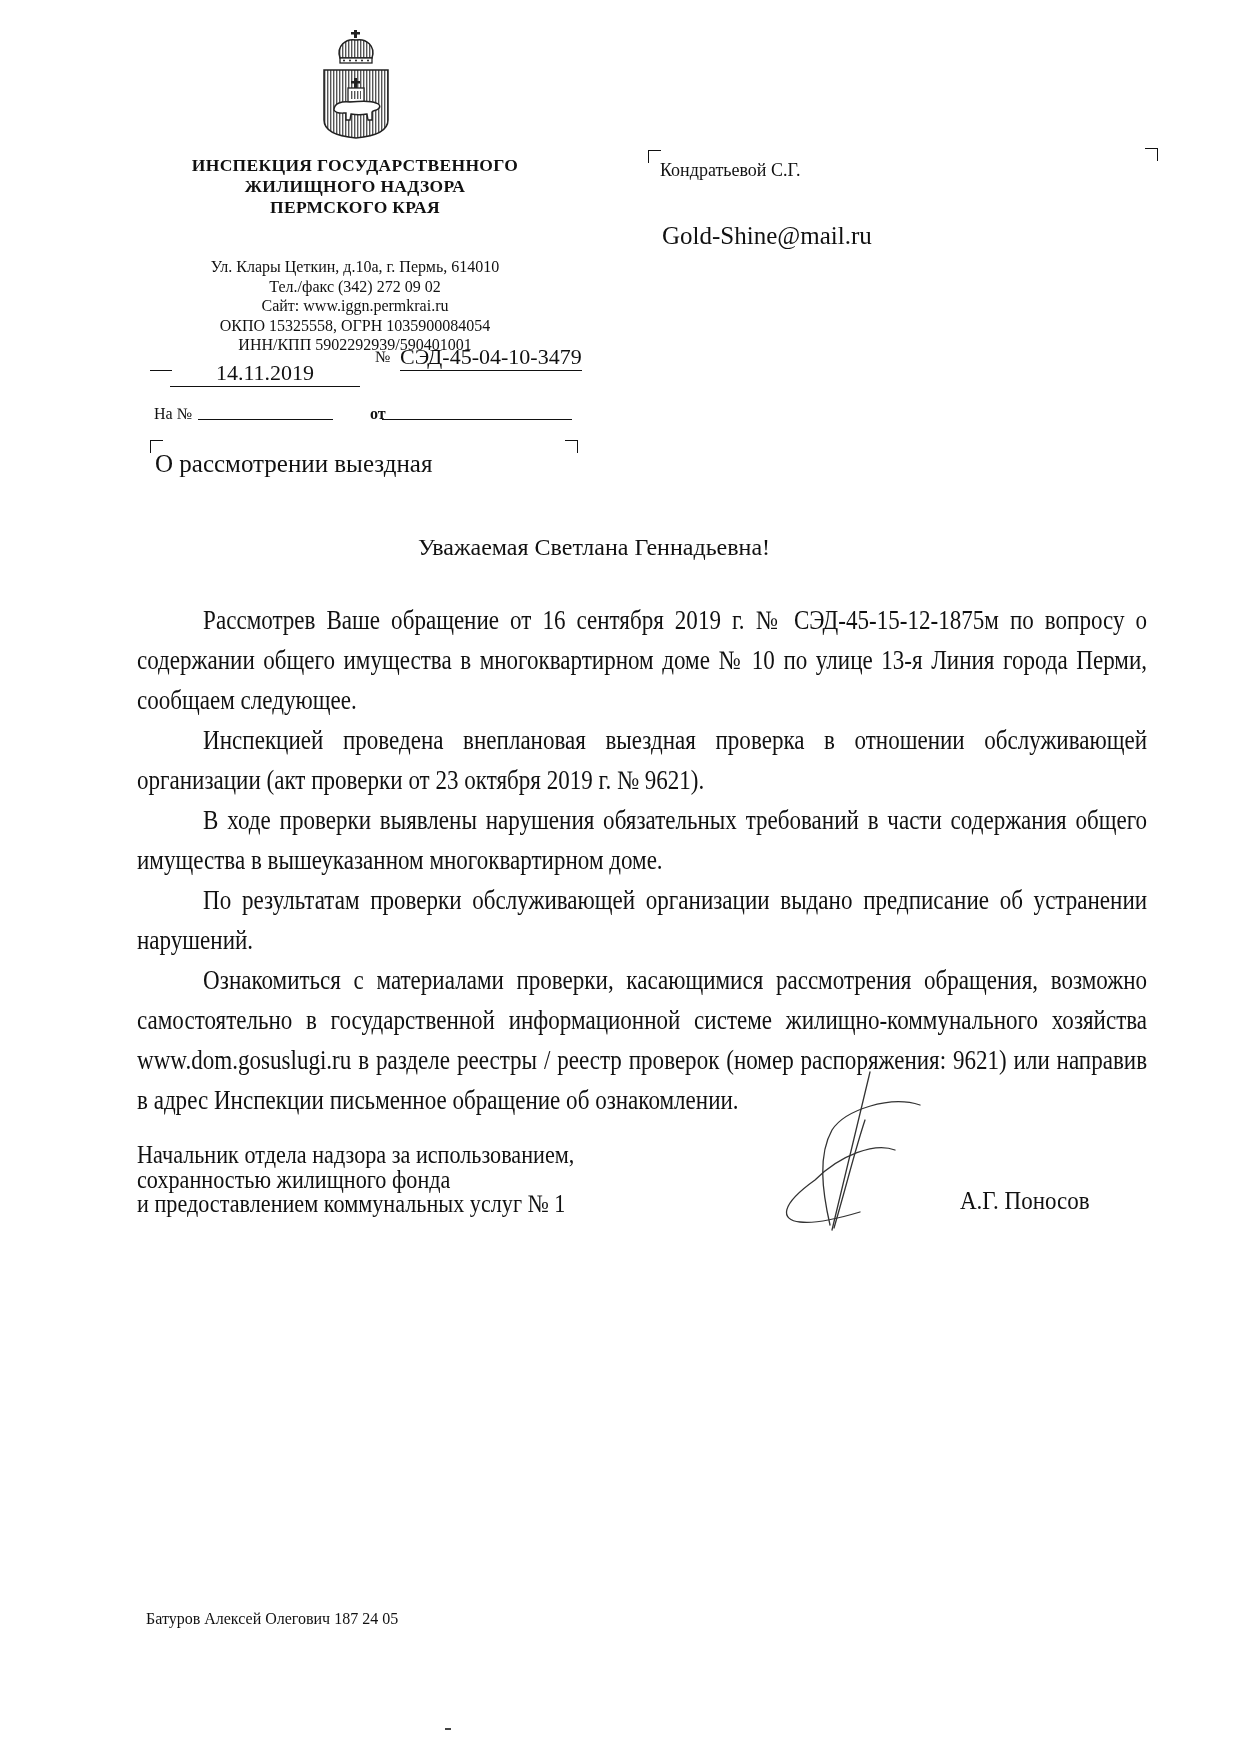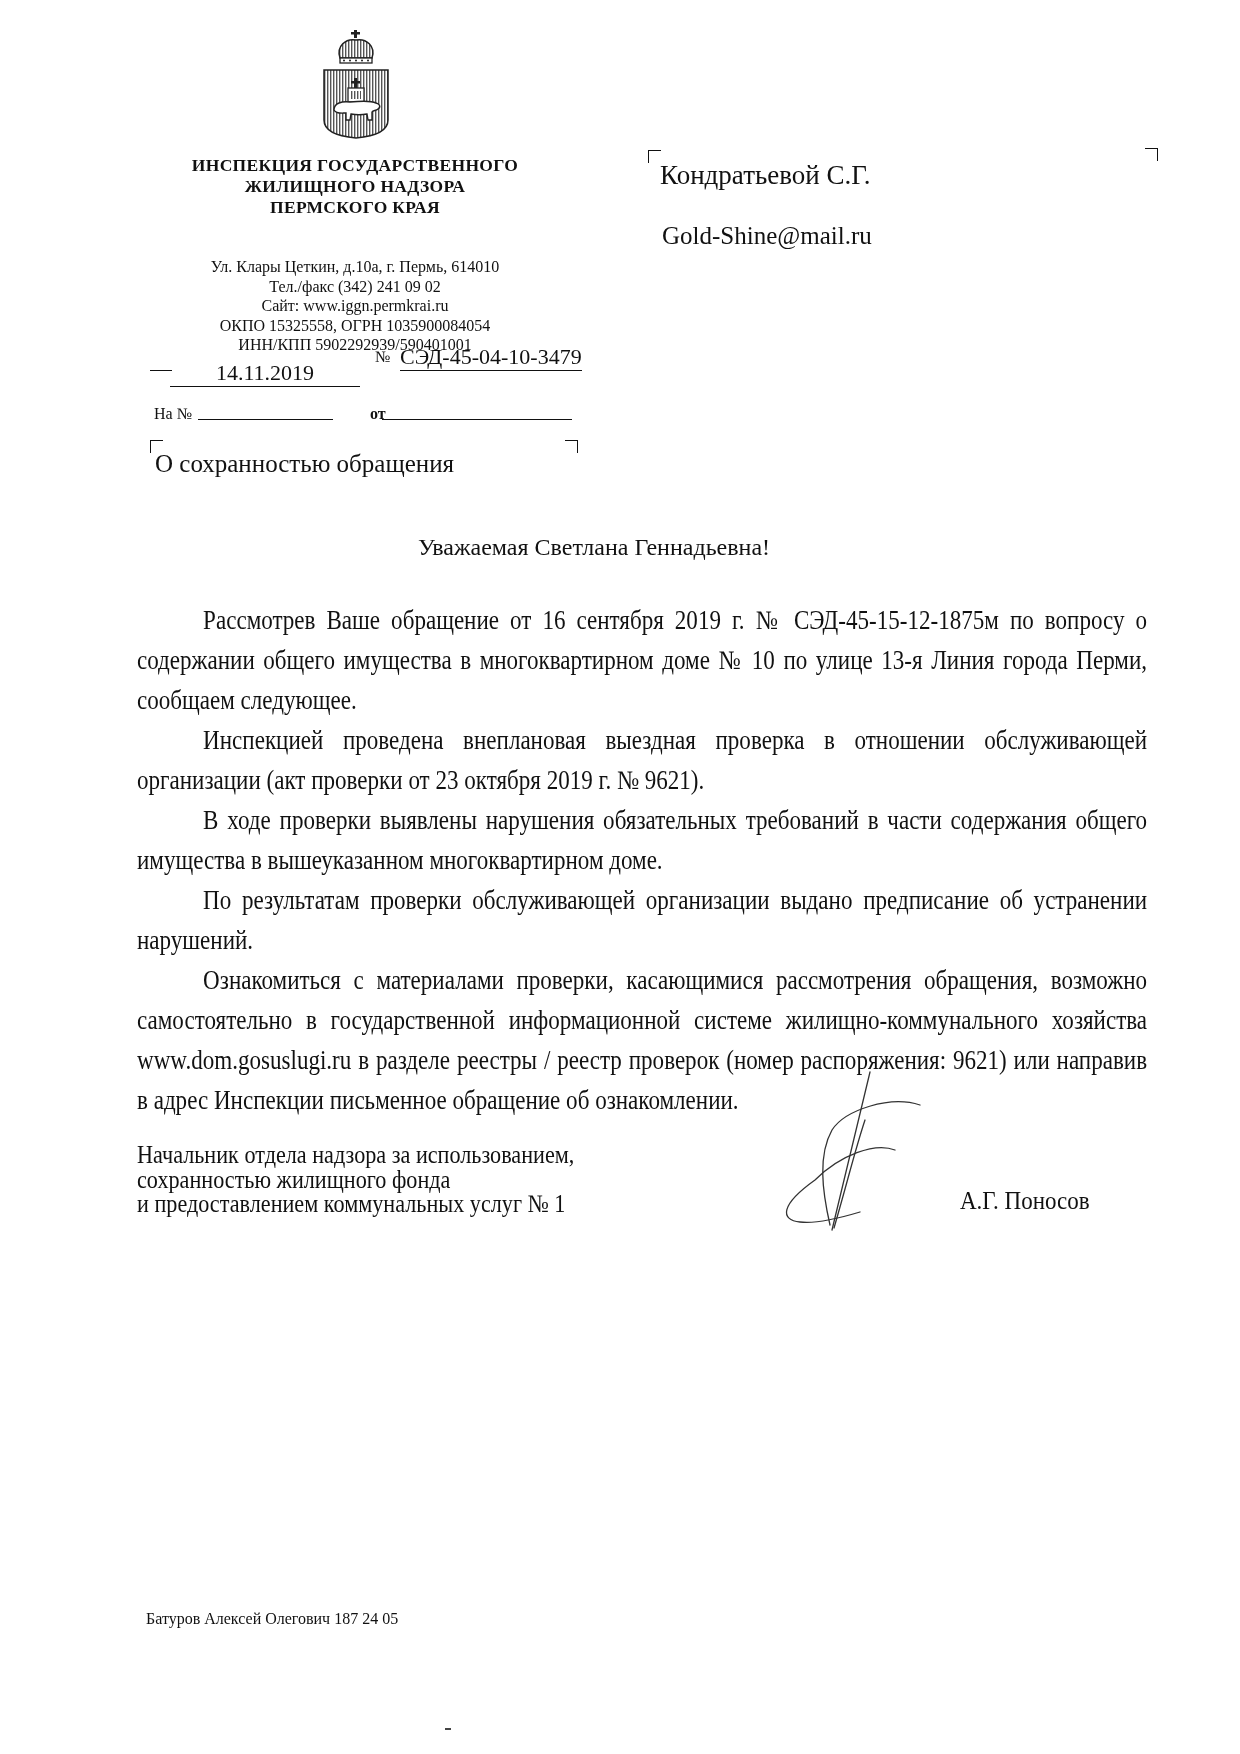"Кондратьевой С.Г." .recipient-name { font-size: 27px -> 18px }
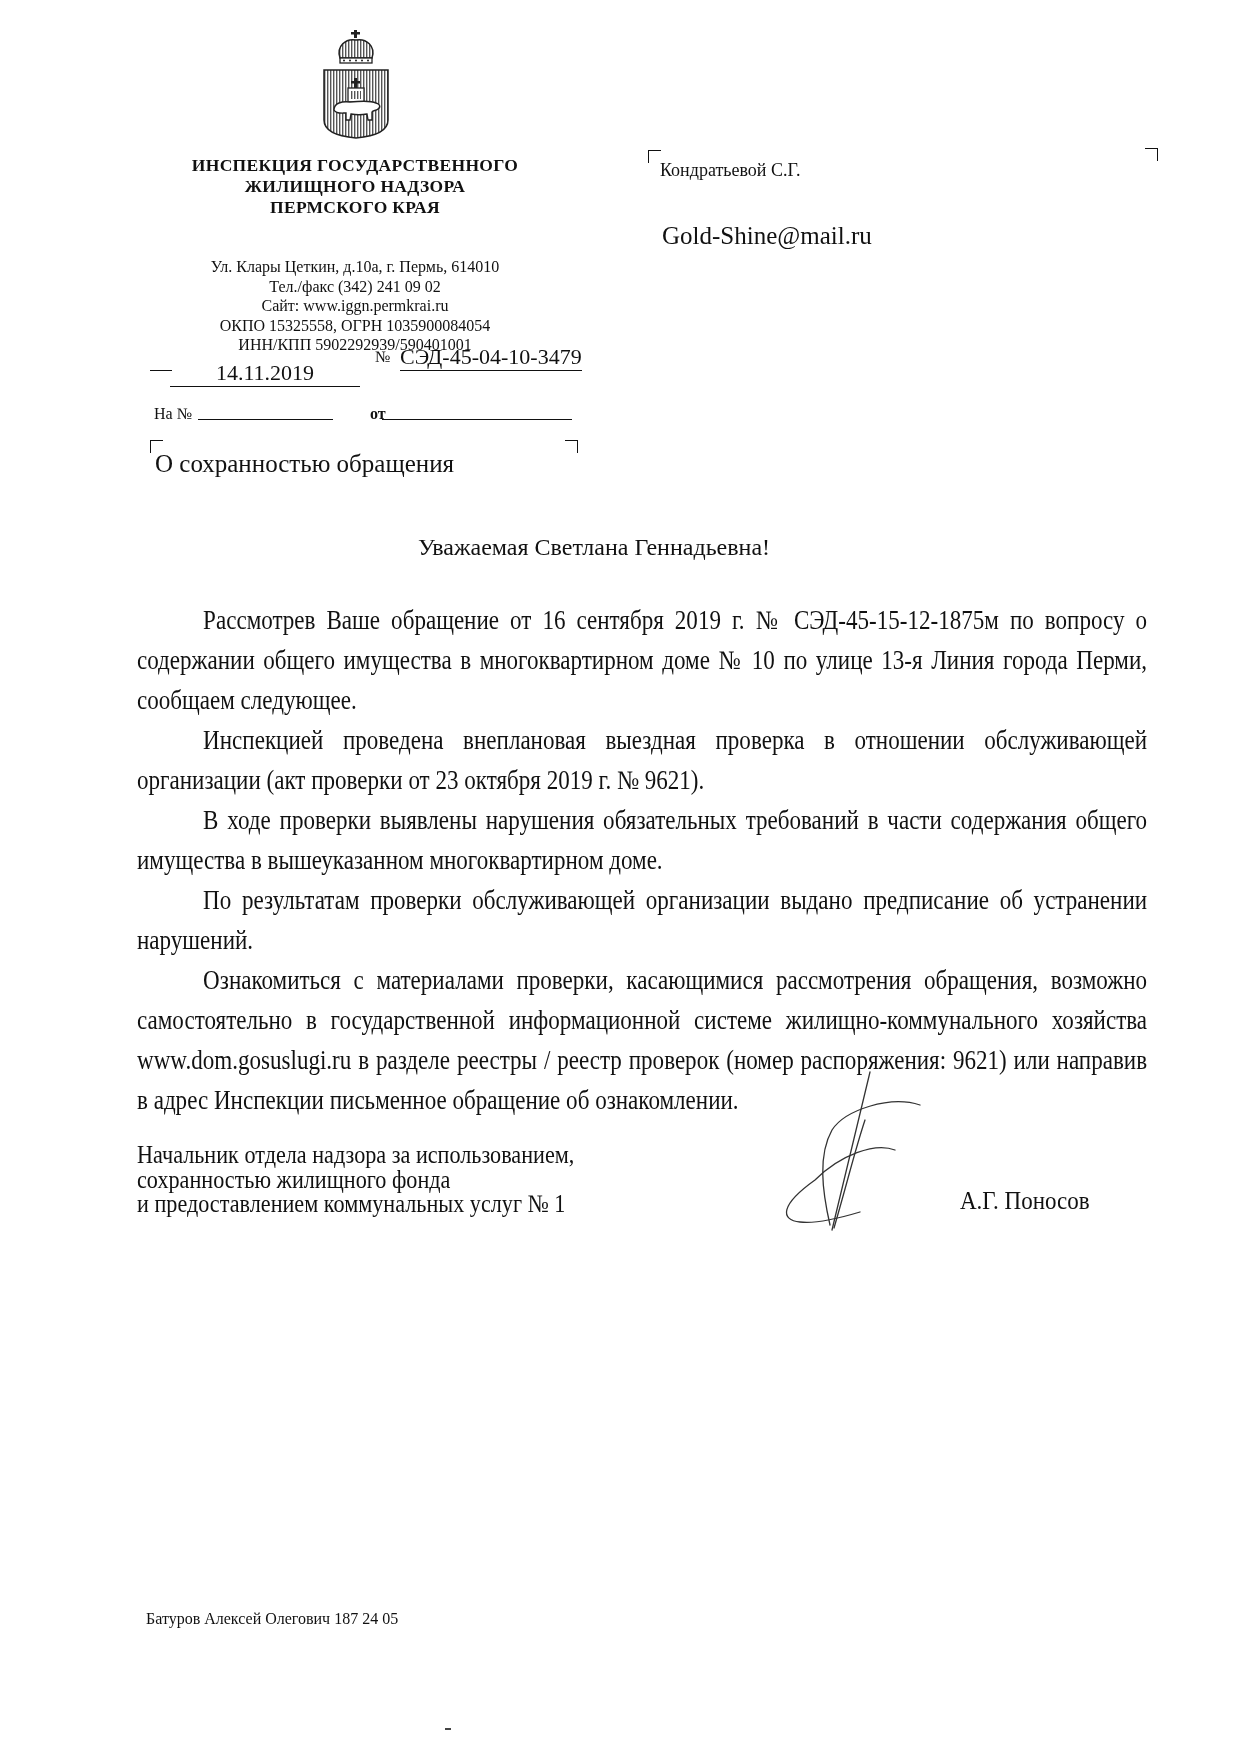"Тел./факс (342) 241 09 02" div { text: 241 -> 272 }
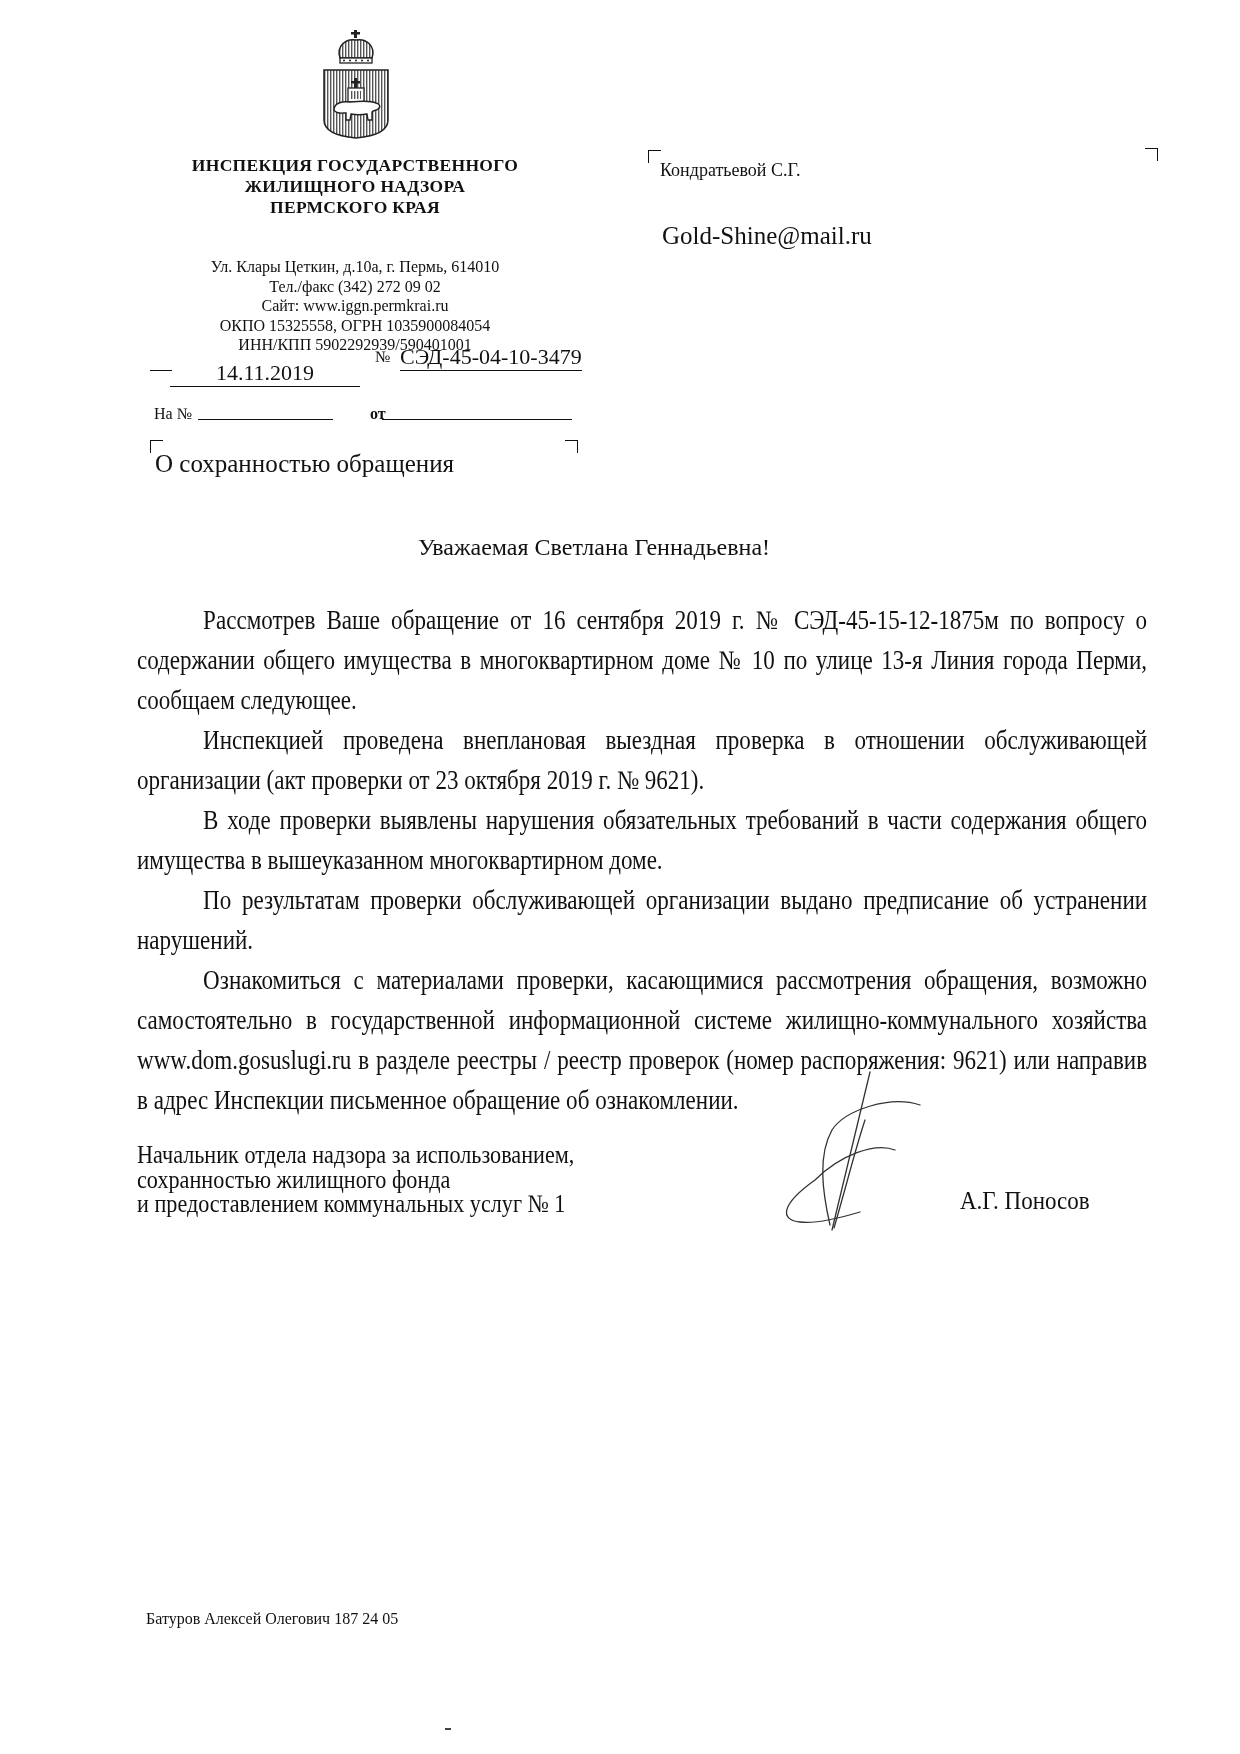"О сохранностью обращения" div.abs { text: сохранностью обращения -> рассмотрении выездная }
